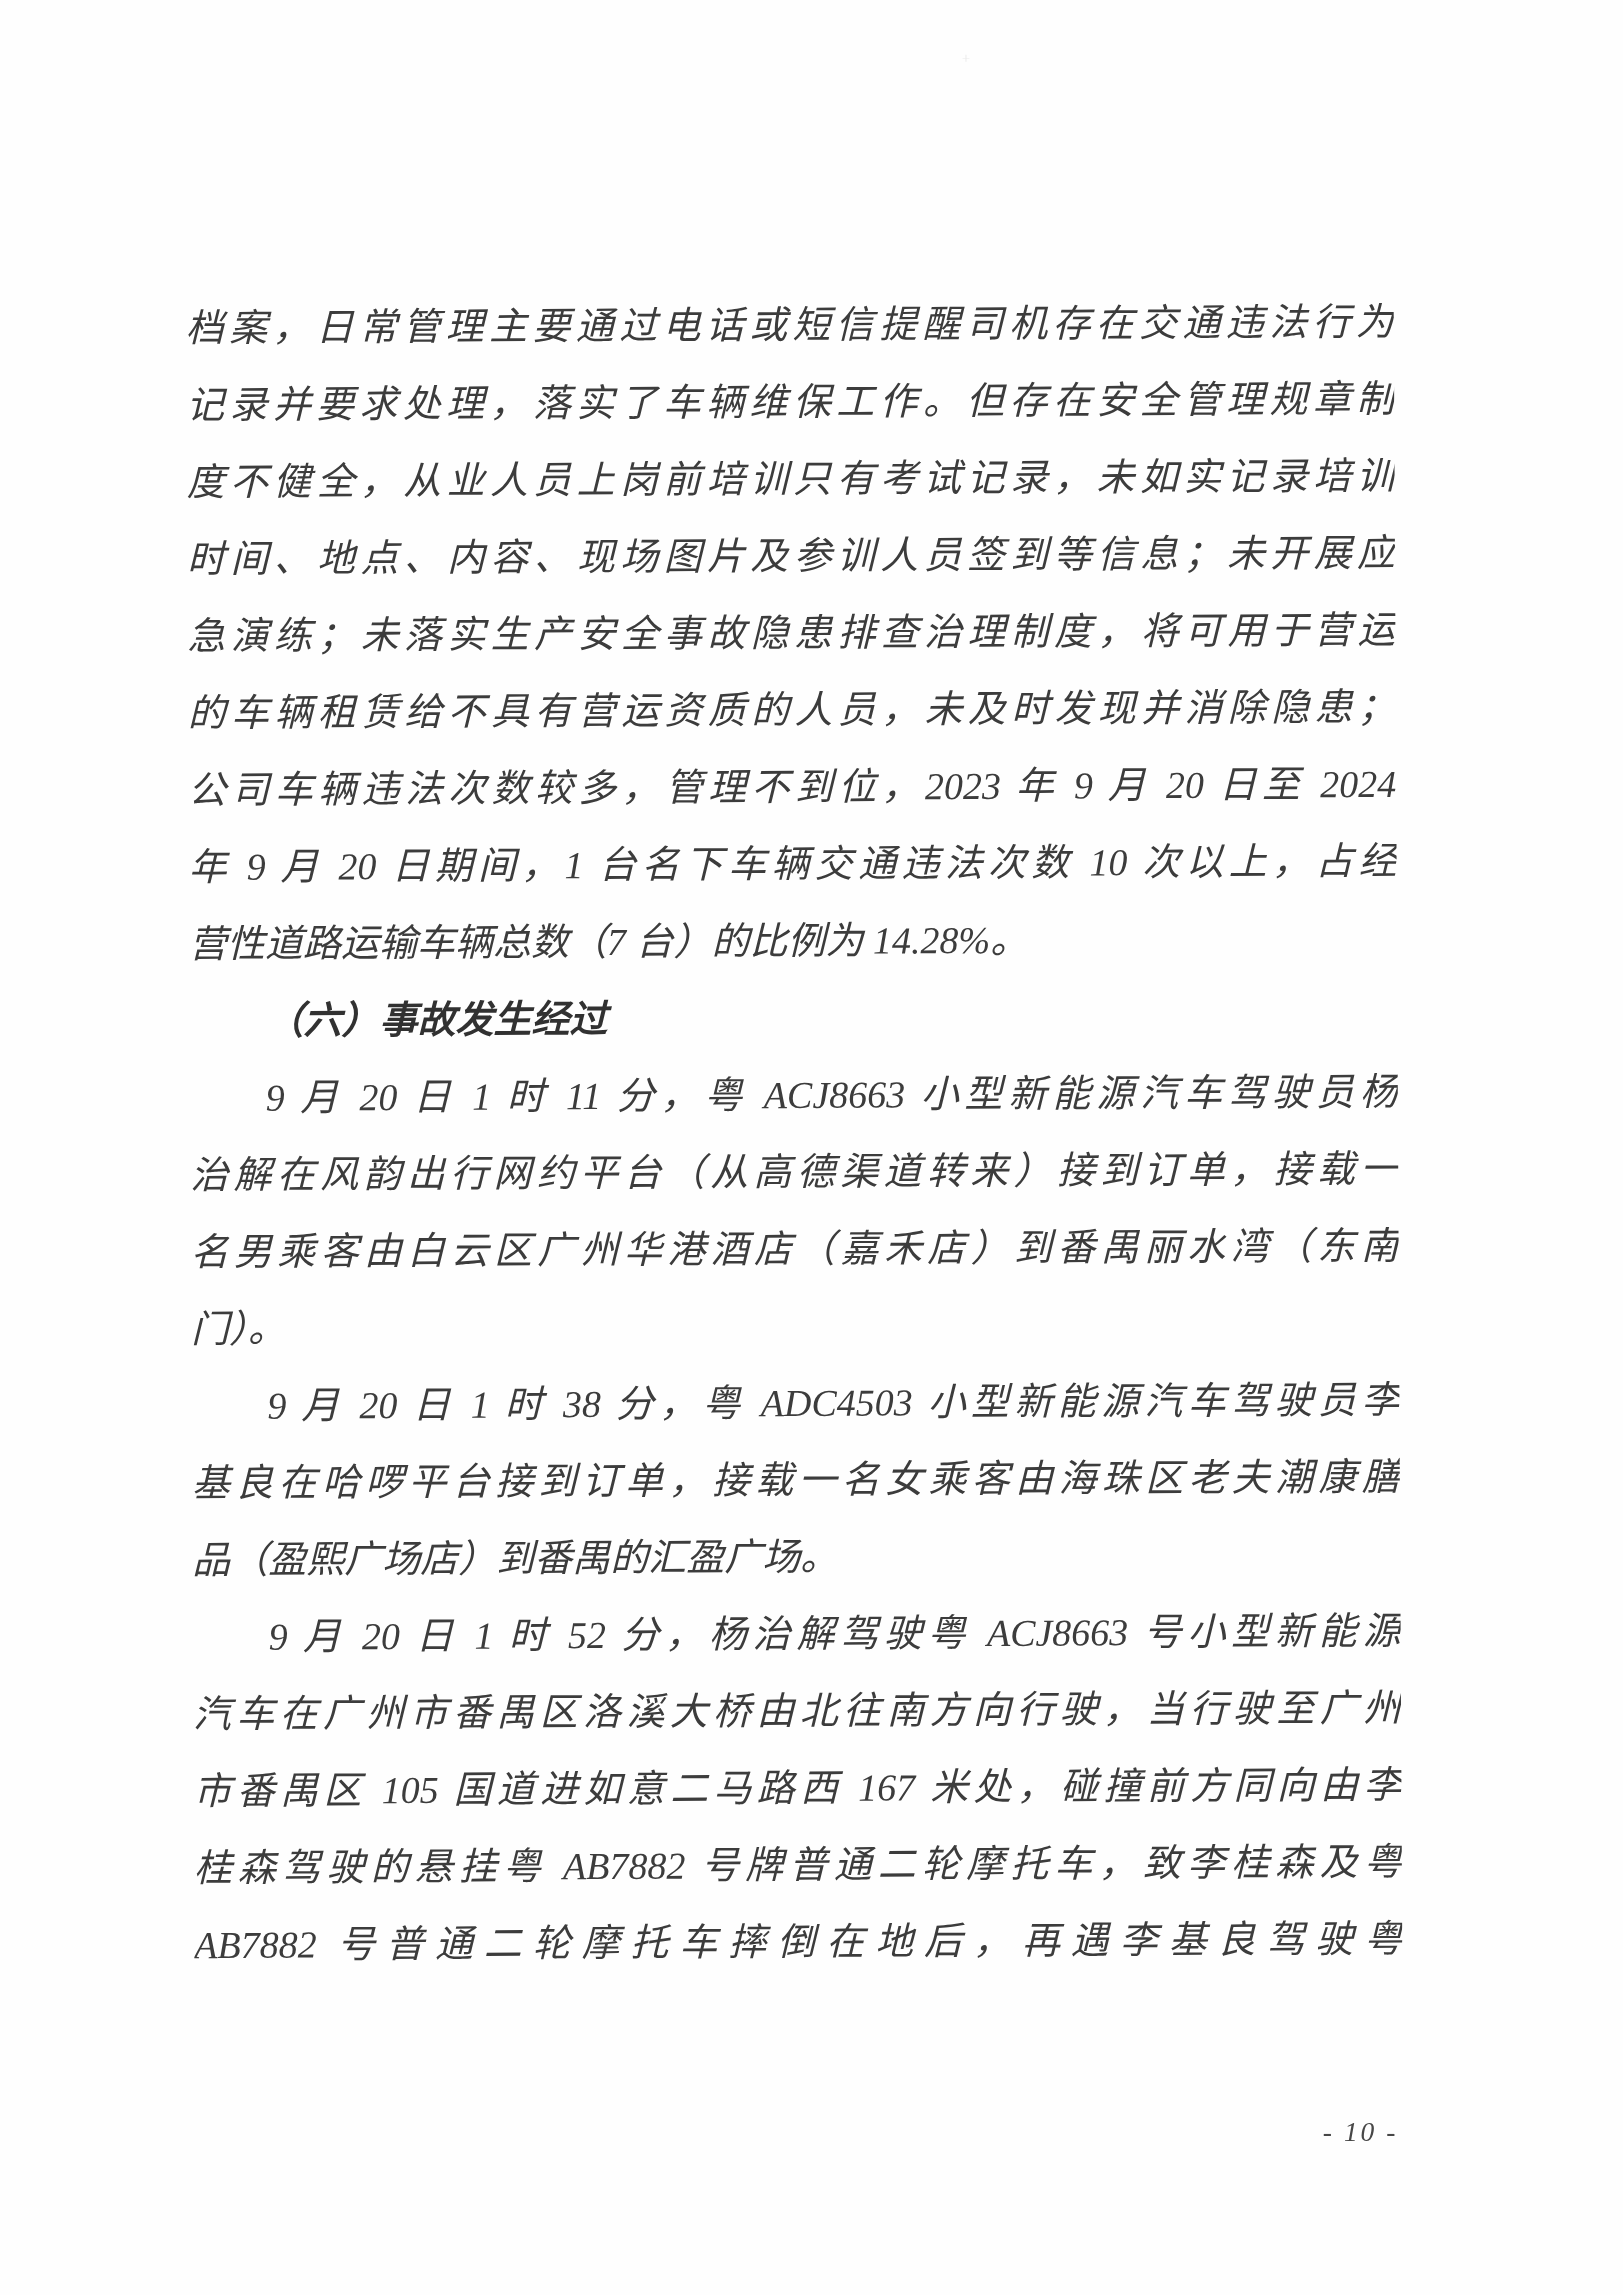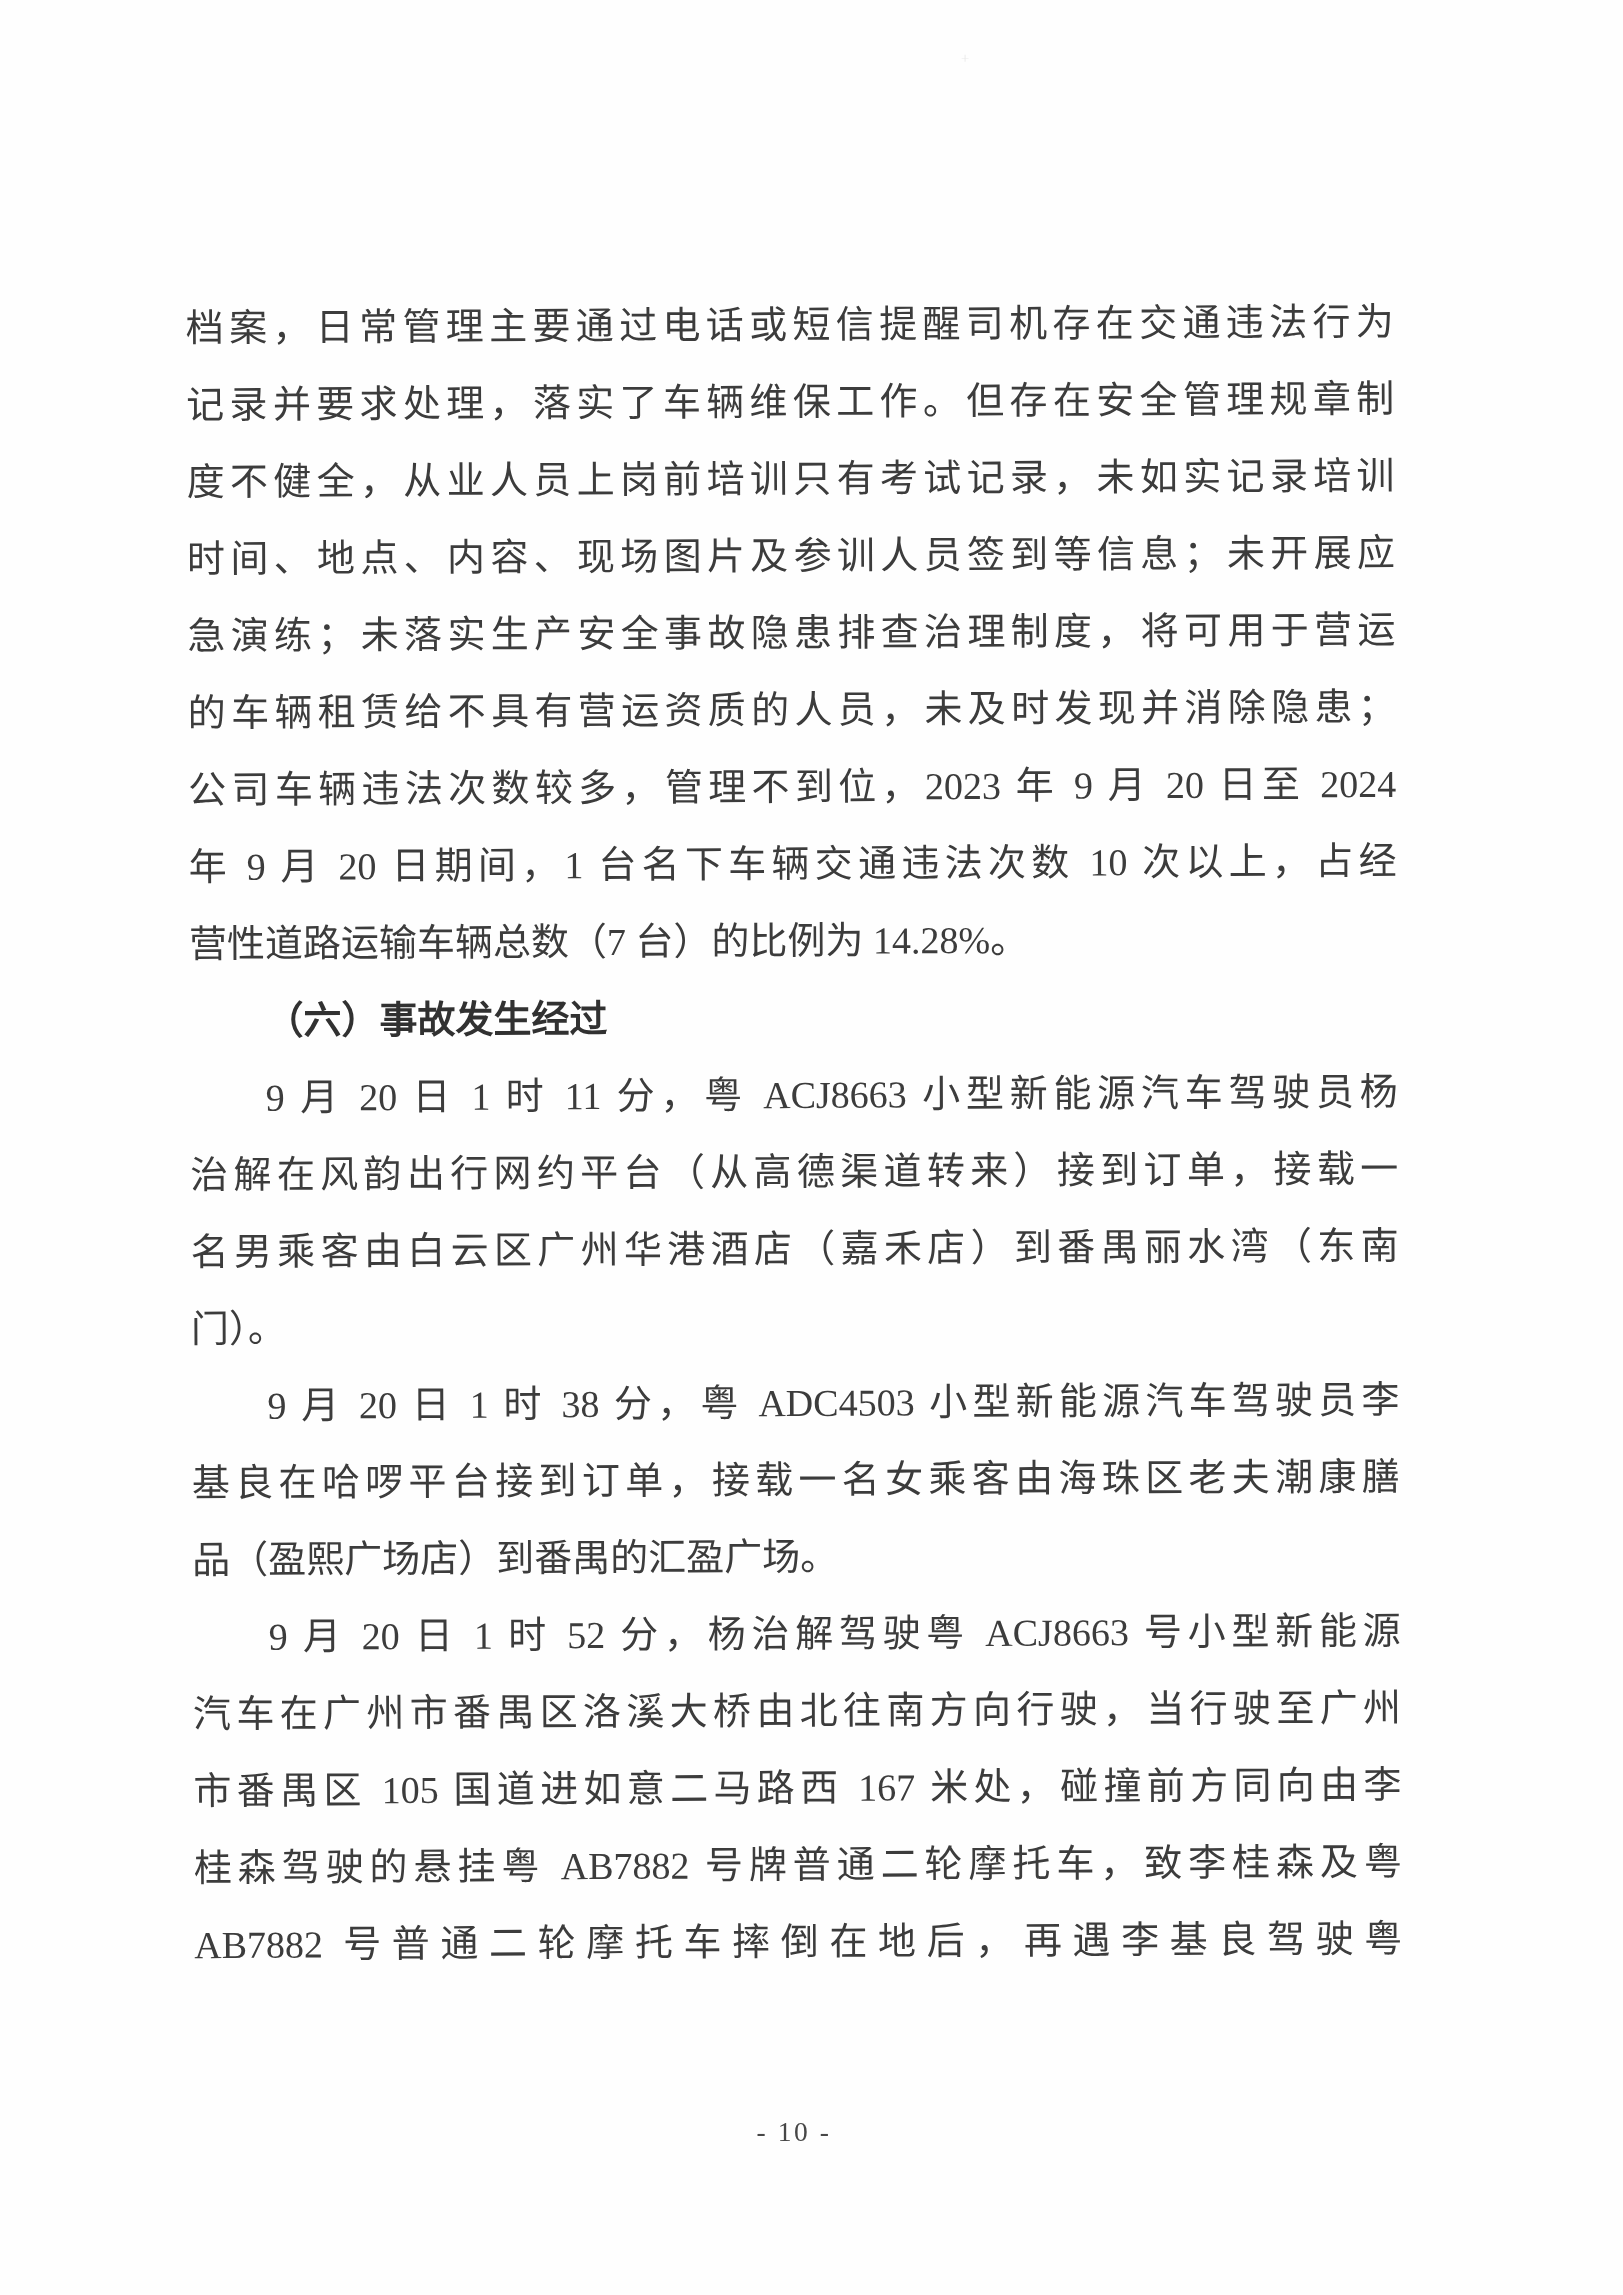"档案，日常管理主要通过电话或短信提醒司机存在交通违法行为" .page { font-style: none -> italic }
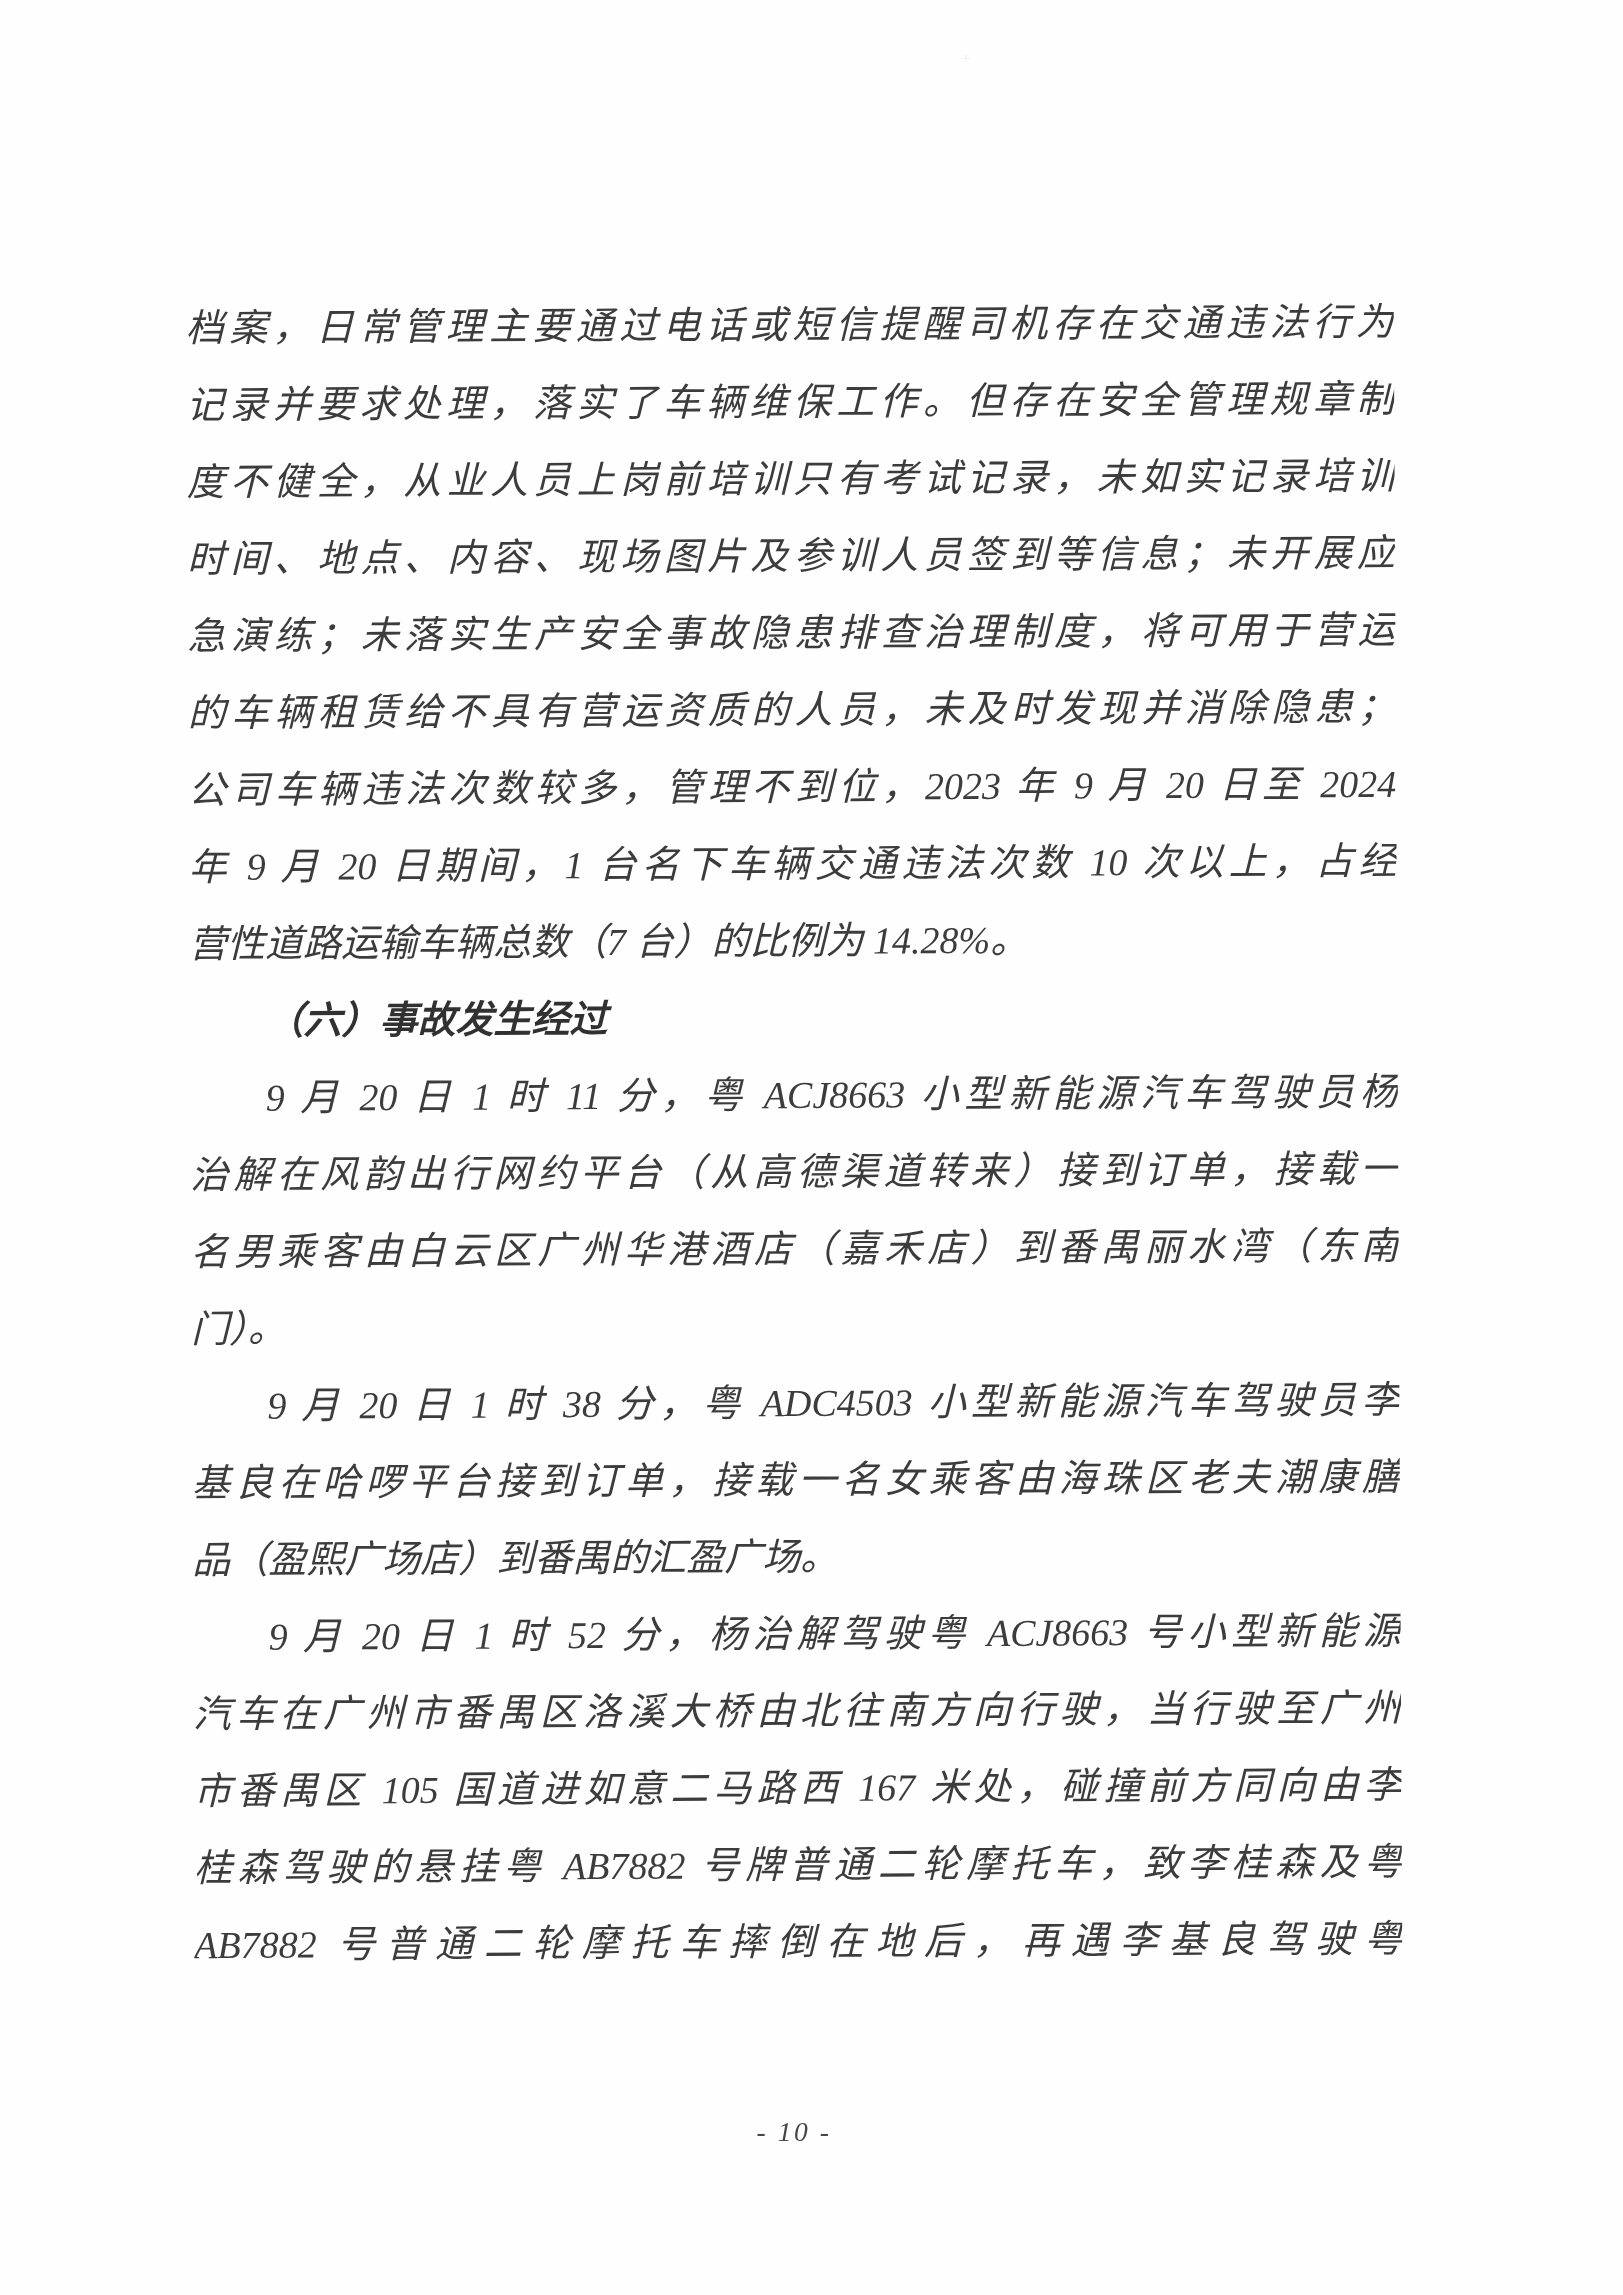"- 10 -" .page-number { text-align: center -> right }
